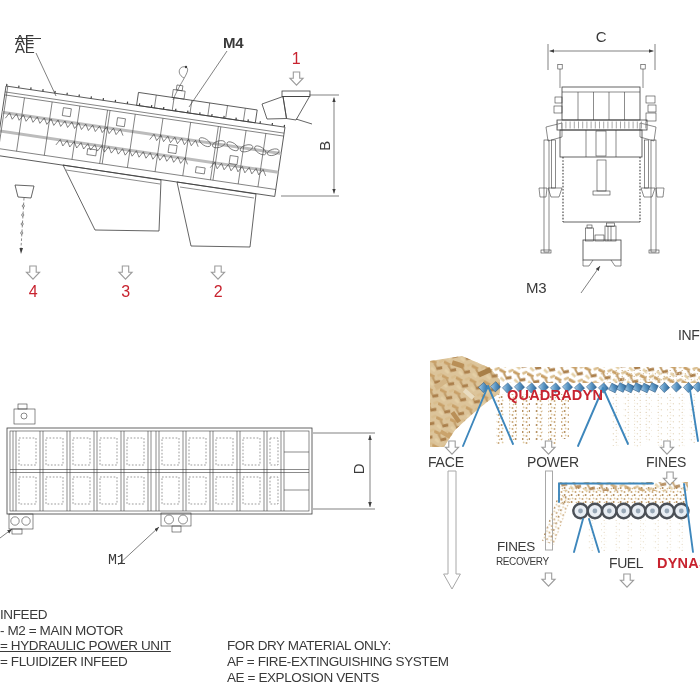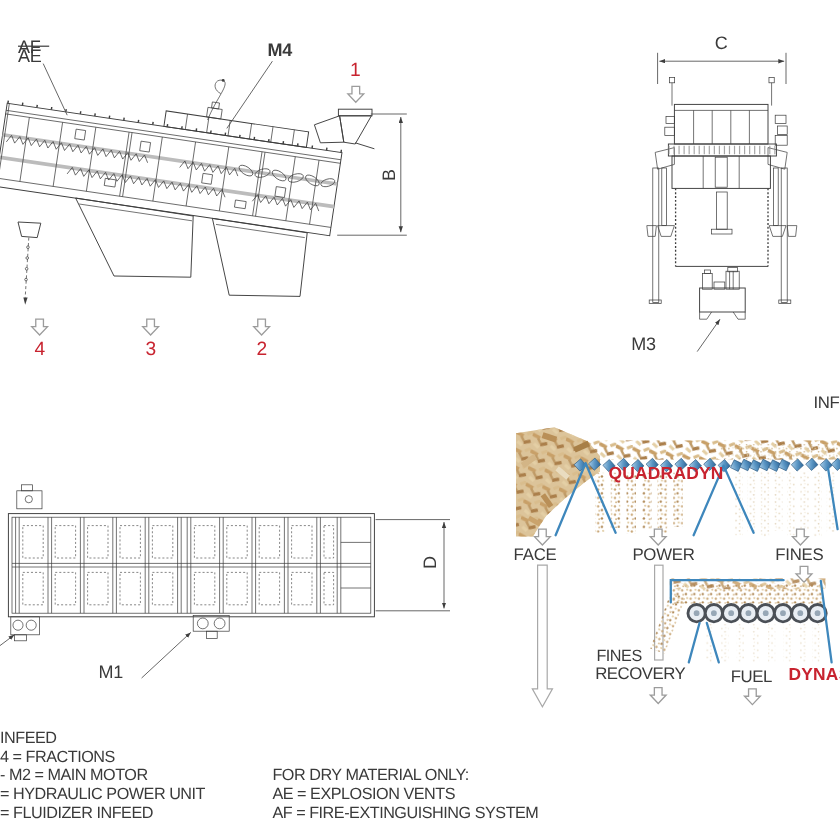"M1" div.t { font-family: none -> Liberation Mono, monospace; left: 82px -> 108px }
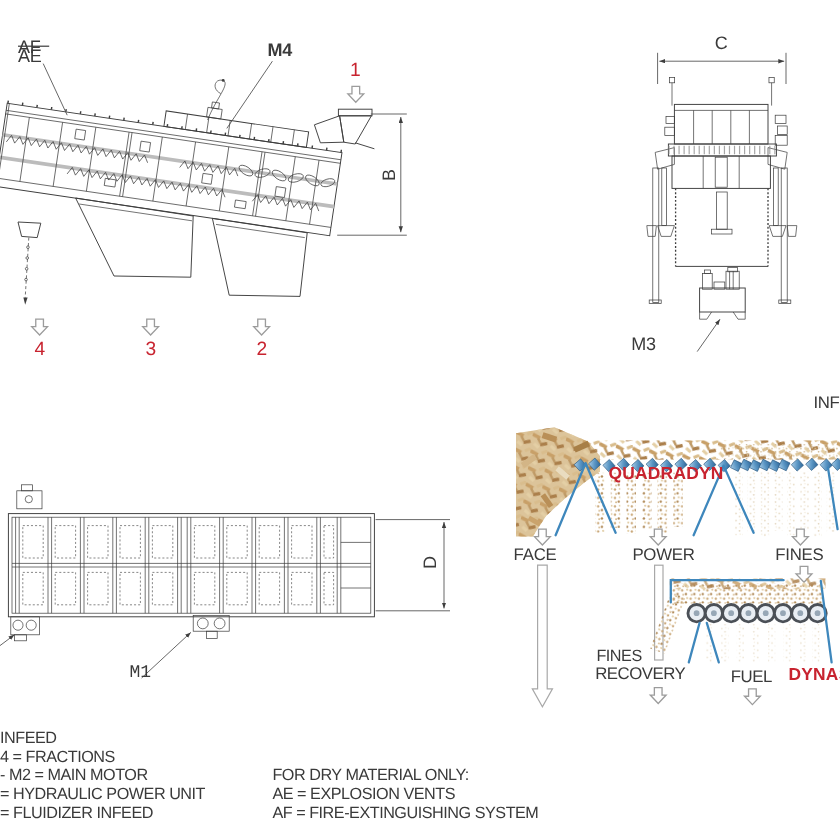"RECOVERY" div.t { font-size: 14px -> 10px }
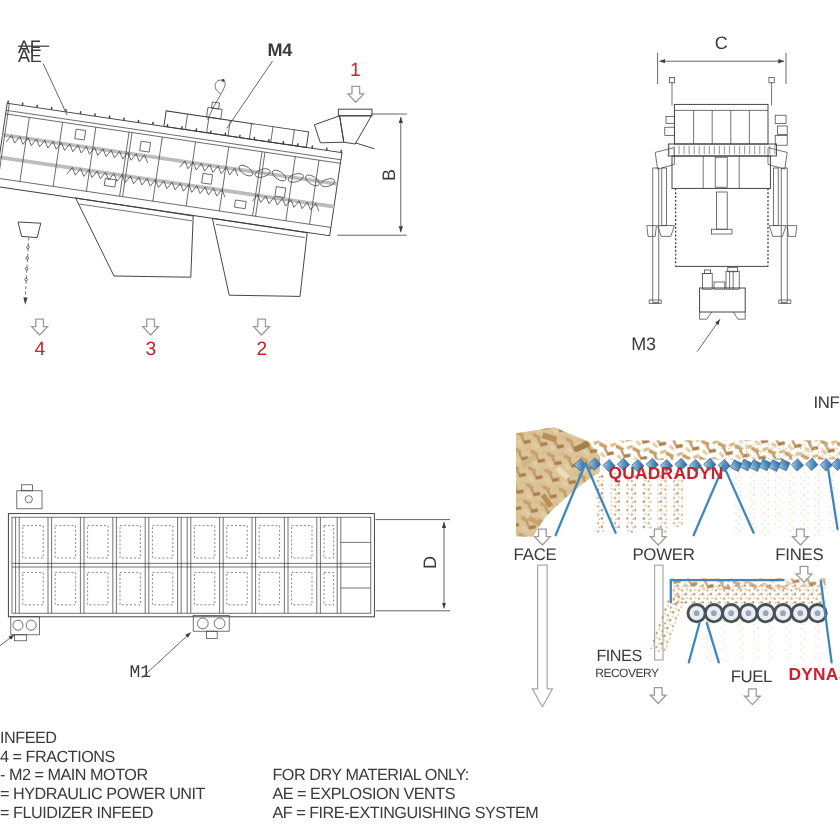"4 = FRACTIONS" div.t { html: <div>4 = FRACTIONS</div> -> none }
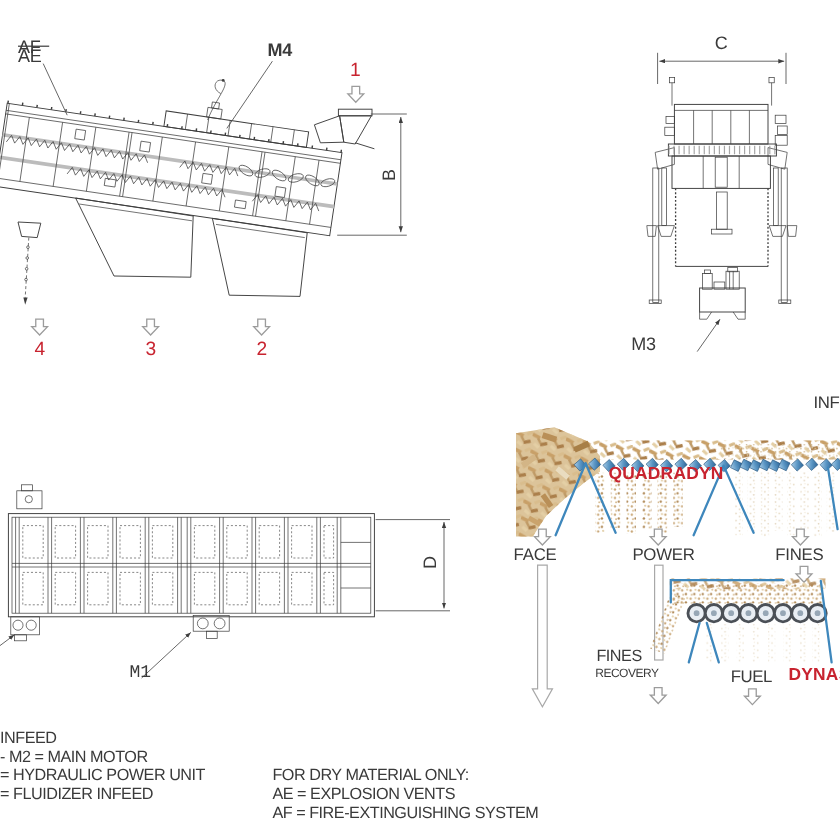"= HYDRAULIC POWER UNIT" div.t { text-decoration: none -> underline }
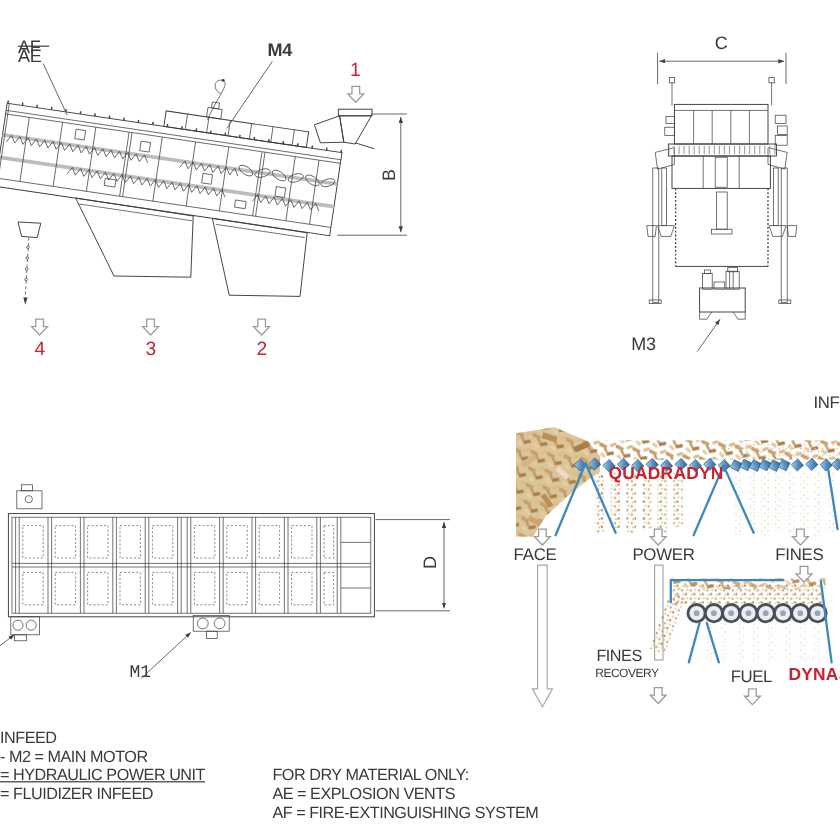"AE = EXPLOSION VENTS" div.t { order: before "AF = FIRE-EXTINGUISHING SYSTEM" -> after "AF = FIRE-EXTINGUISHING SYSTEM" }
